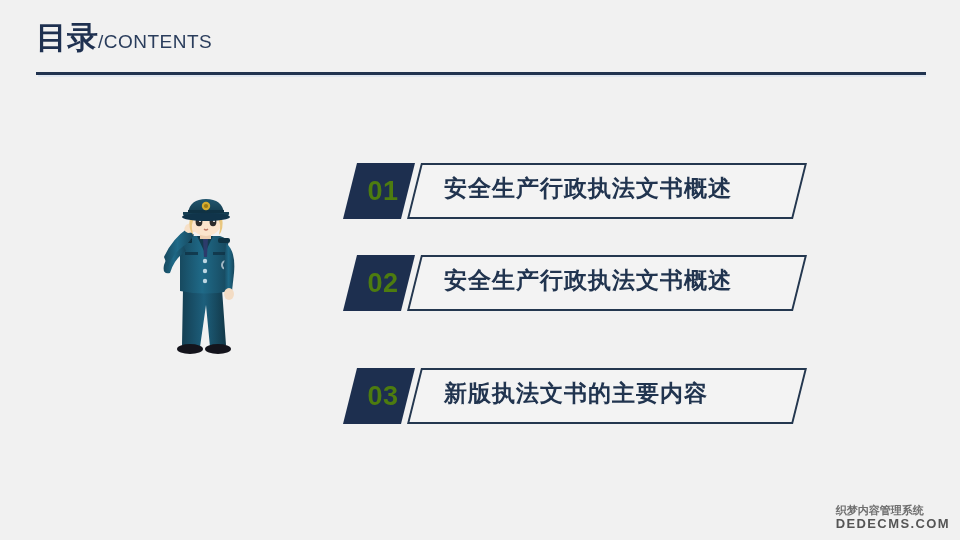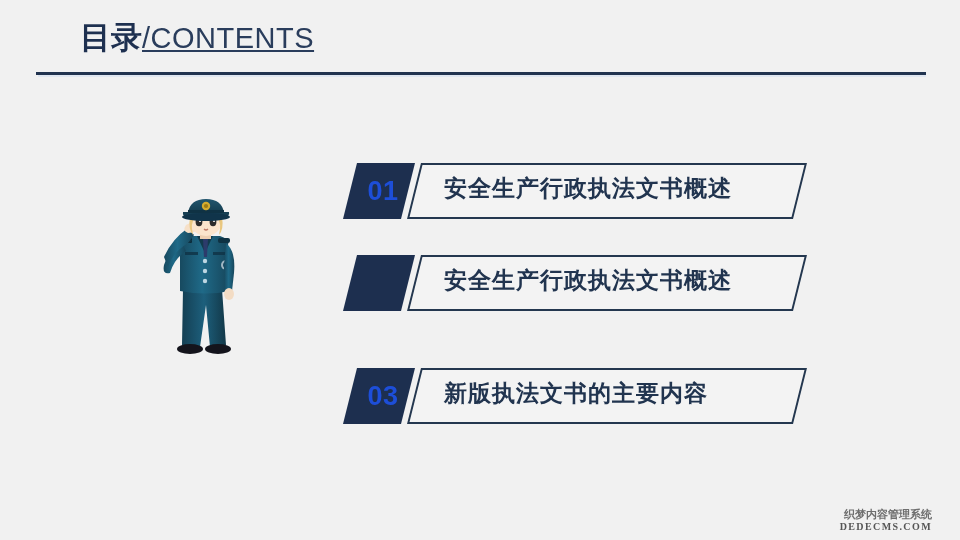"目录" .title-cn { margin-left: 44px -> none }
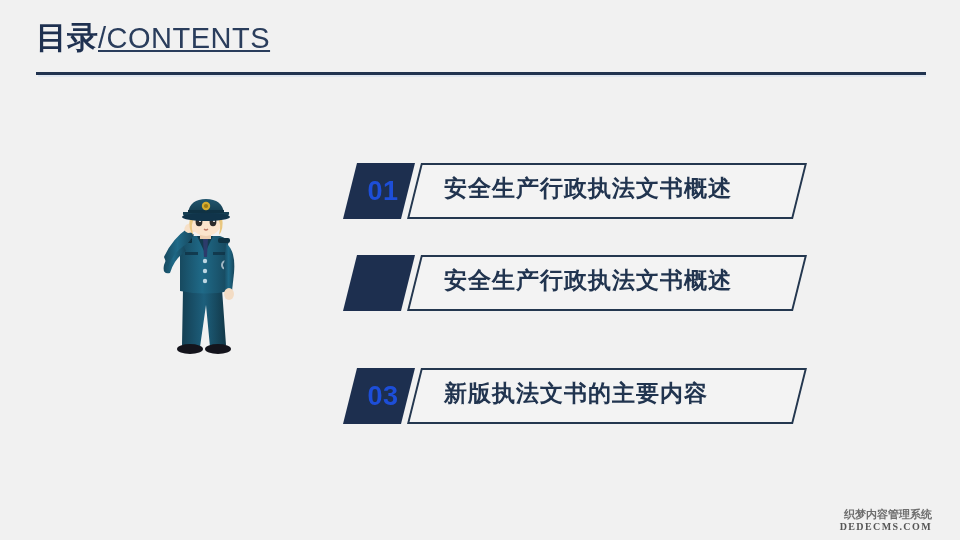"/CONTENTS" .title-en { font-size: 29px -> 19px; text-decoration: underline -> none }
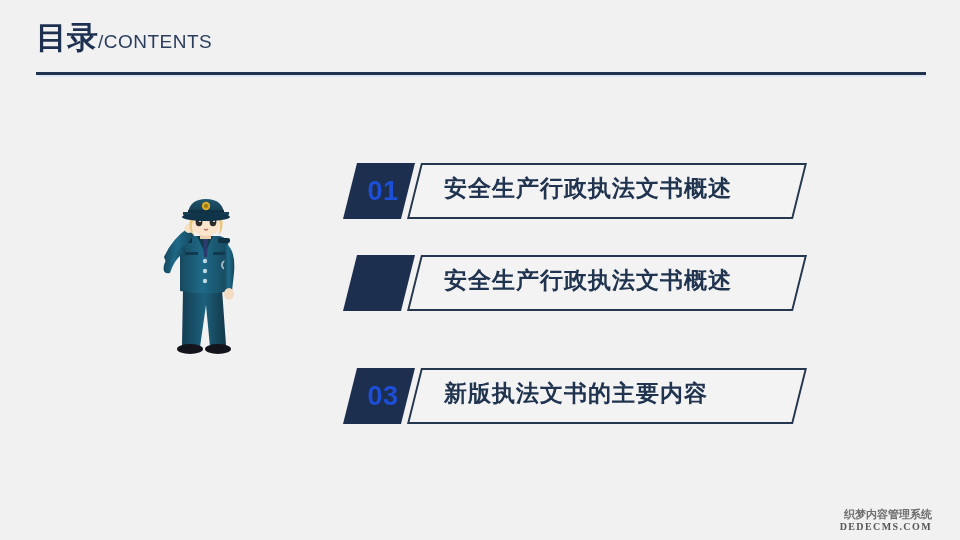"01" .num-chip-text { color: #1d4ed8 -> #4d7c0f }
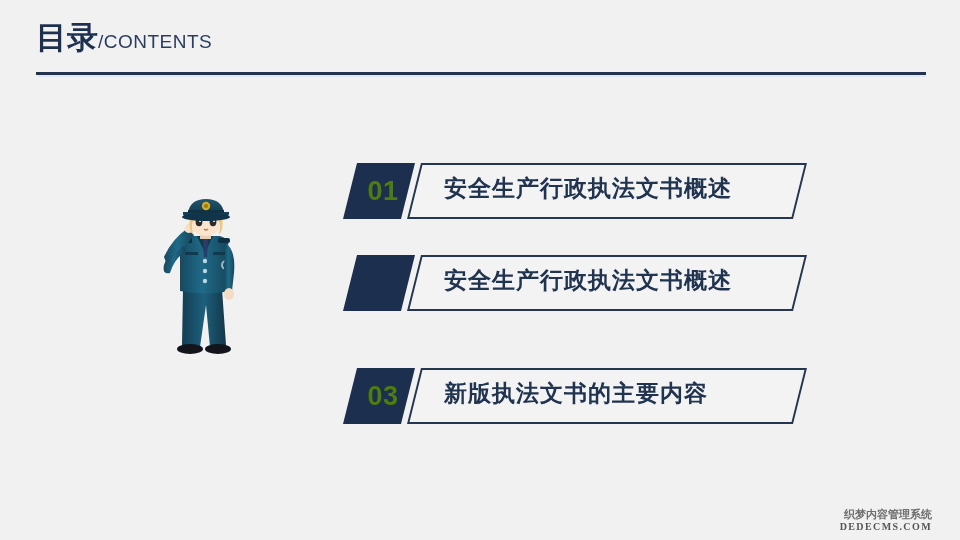"02" div.num-chip-text { html: none -> <div>02</div> }
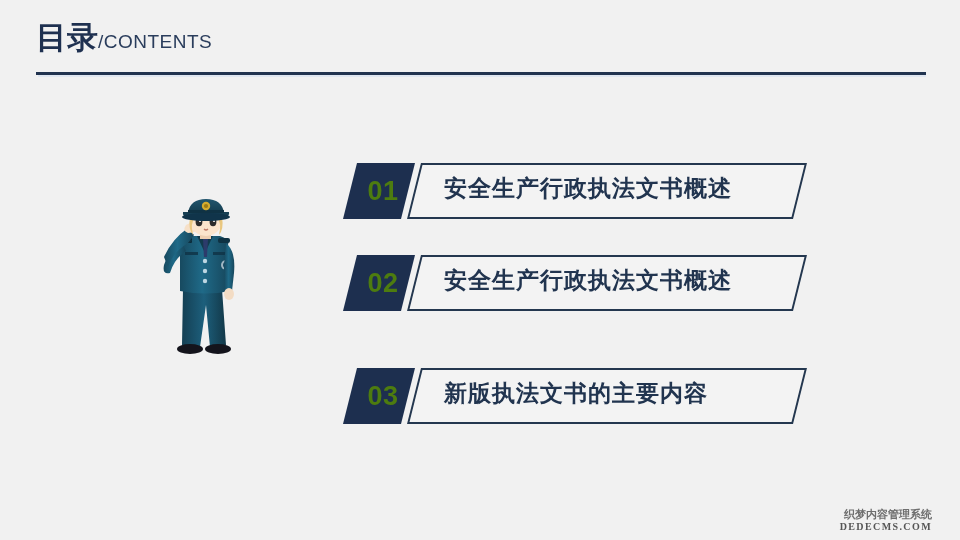"织梦内容管理系统" .watermark { right: 28px -> 10px; text-align: right -> left }
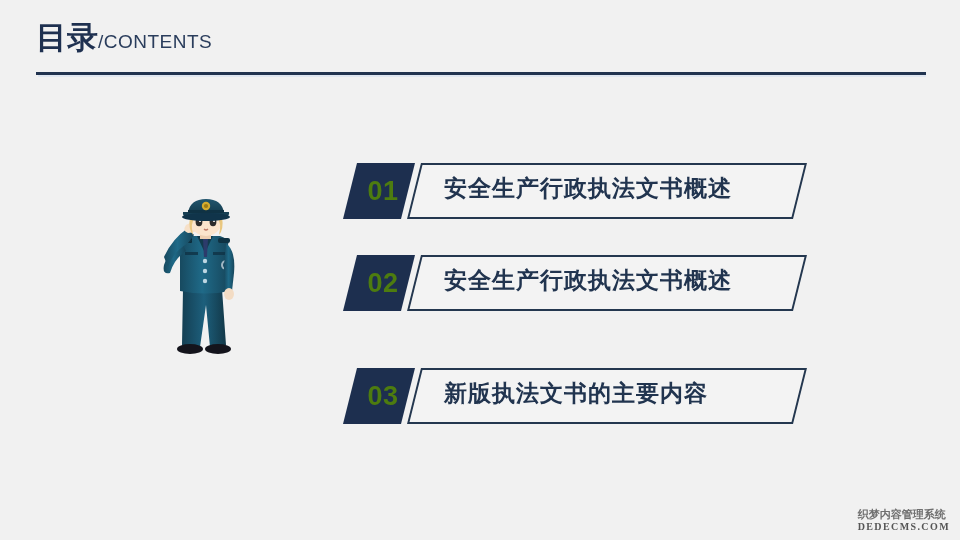"DEDECMS.COM" .wm-en { font-family: Liberation Serif, serif -> Liberation Sans, sans-serif; font-size: 10px -> 13px }
